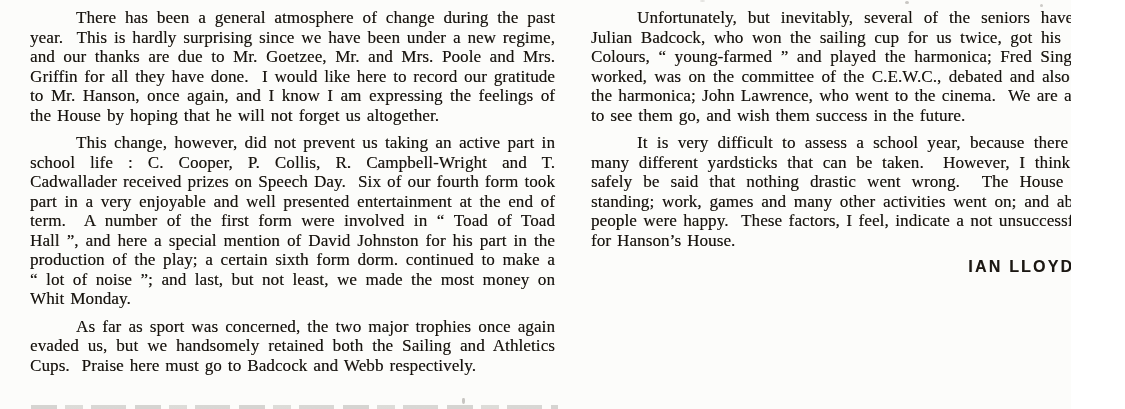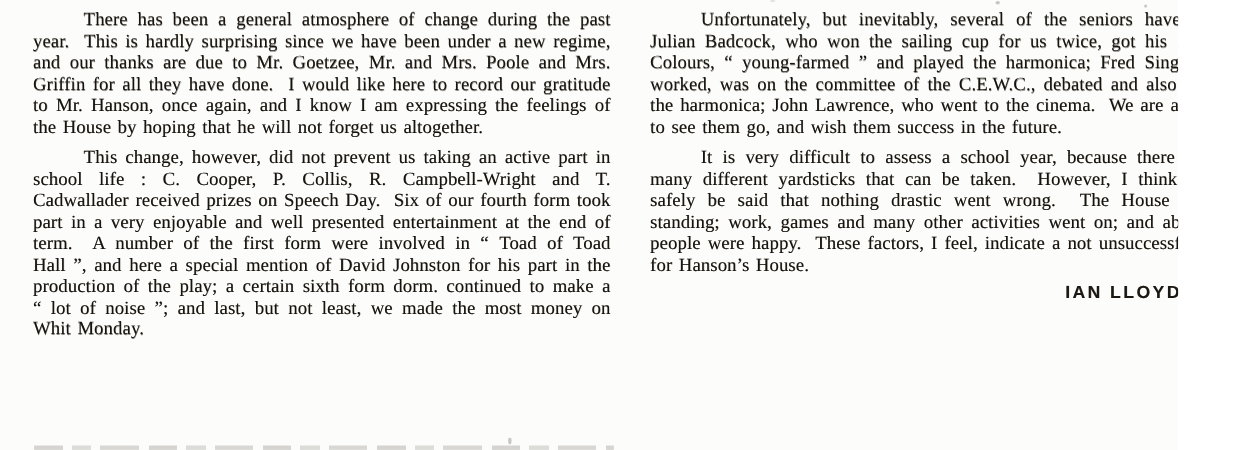"As far as sport was" p.body-par { html: none -> <p>As far as sport was concerned, the two major trophies once again evaded us, but we handsomely retained both the Sailing and Athletics Cups. Praise here must go to Badcock and Webb respectively.</p> }
